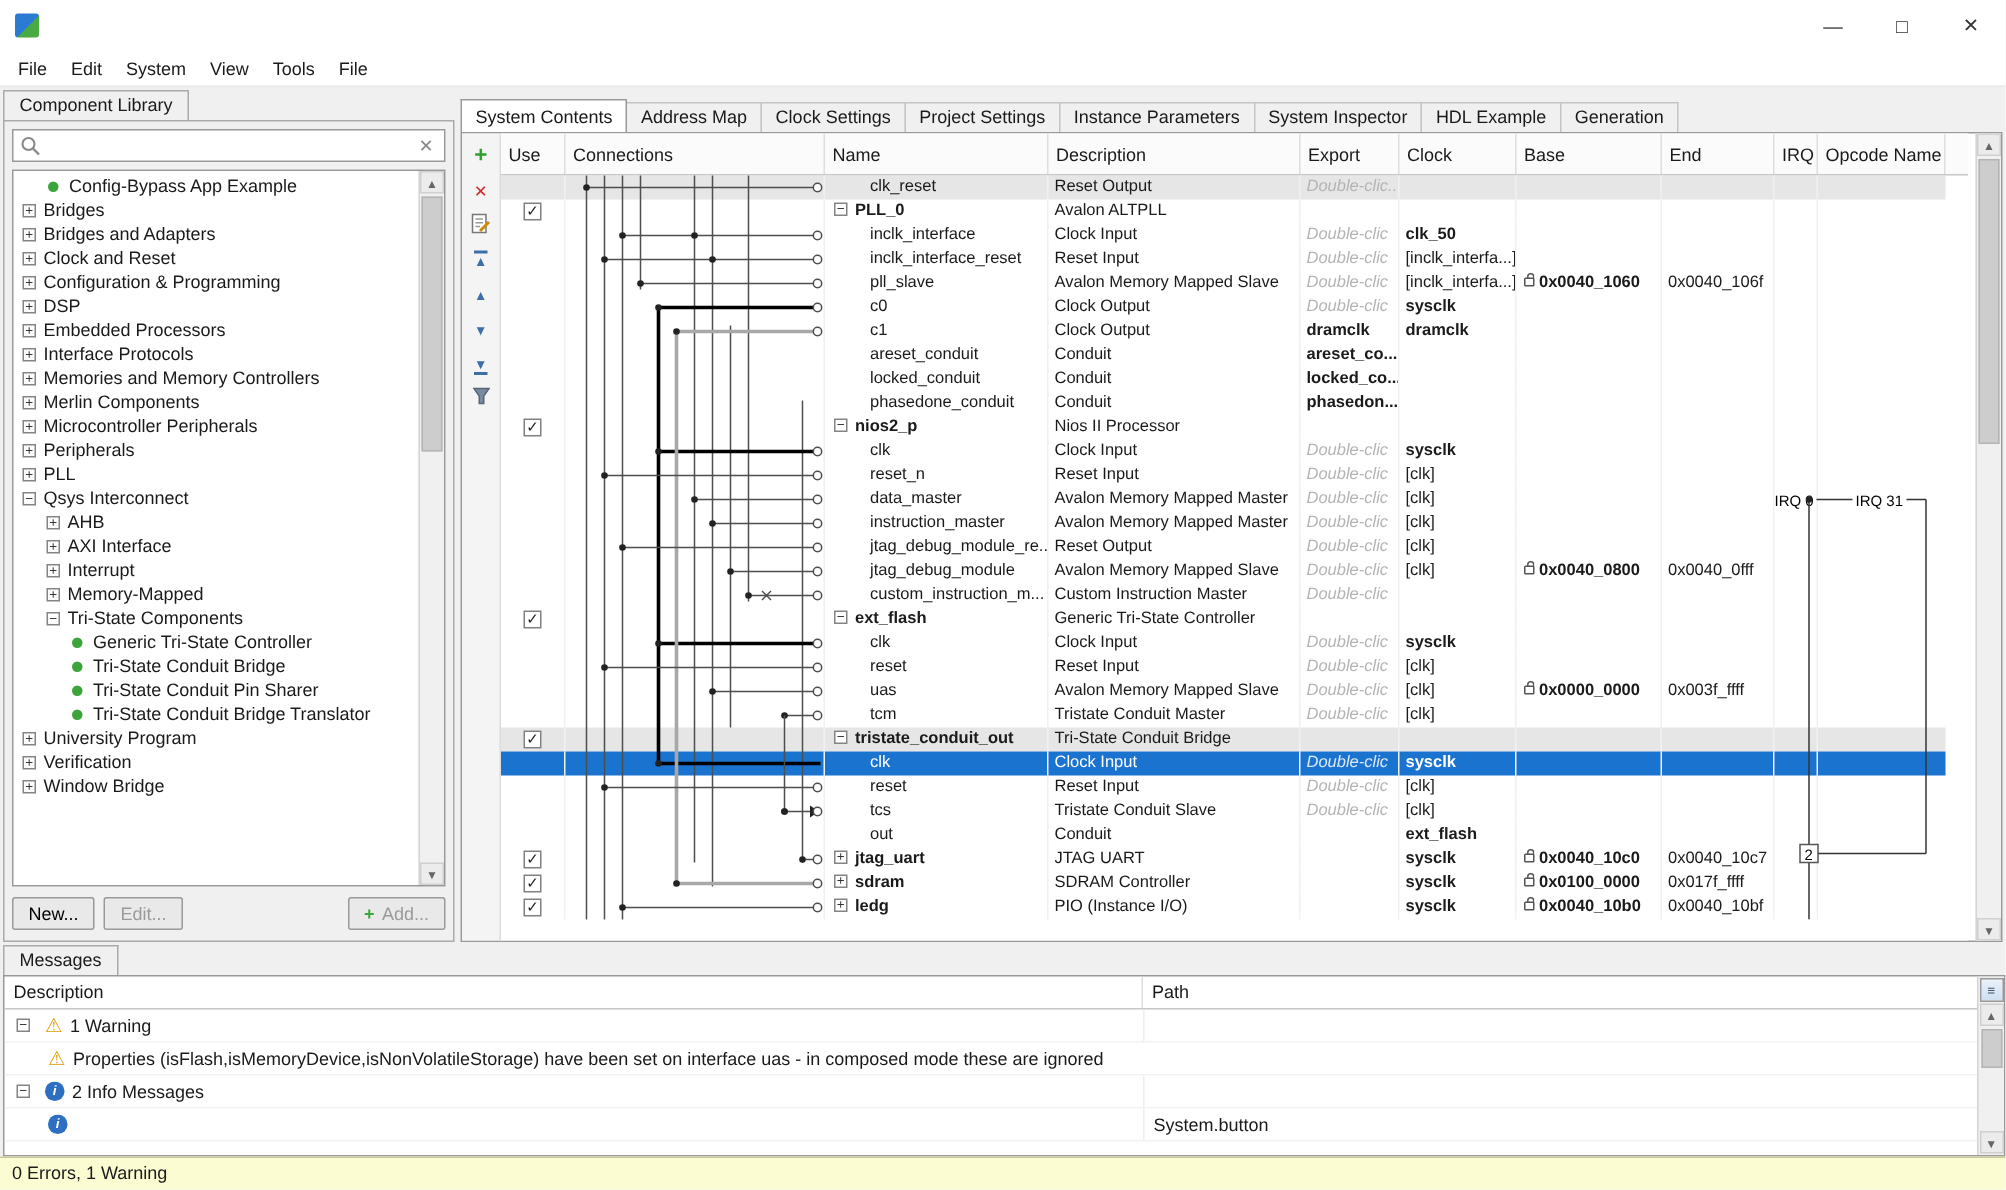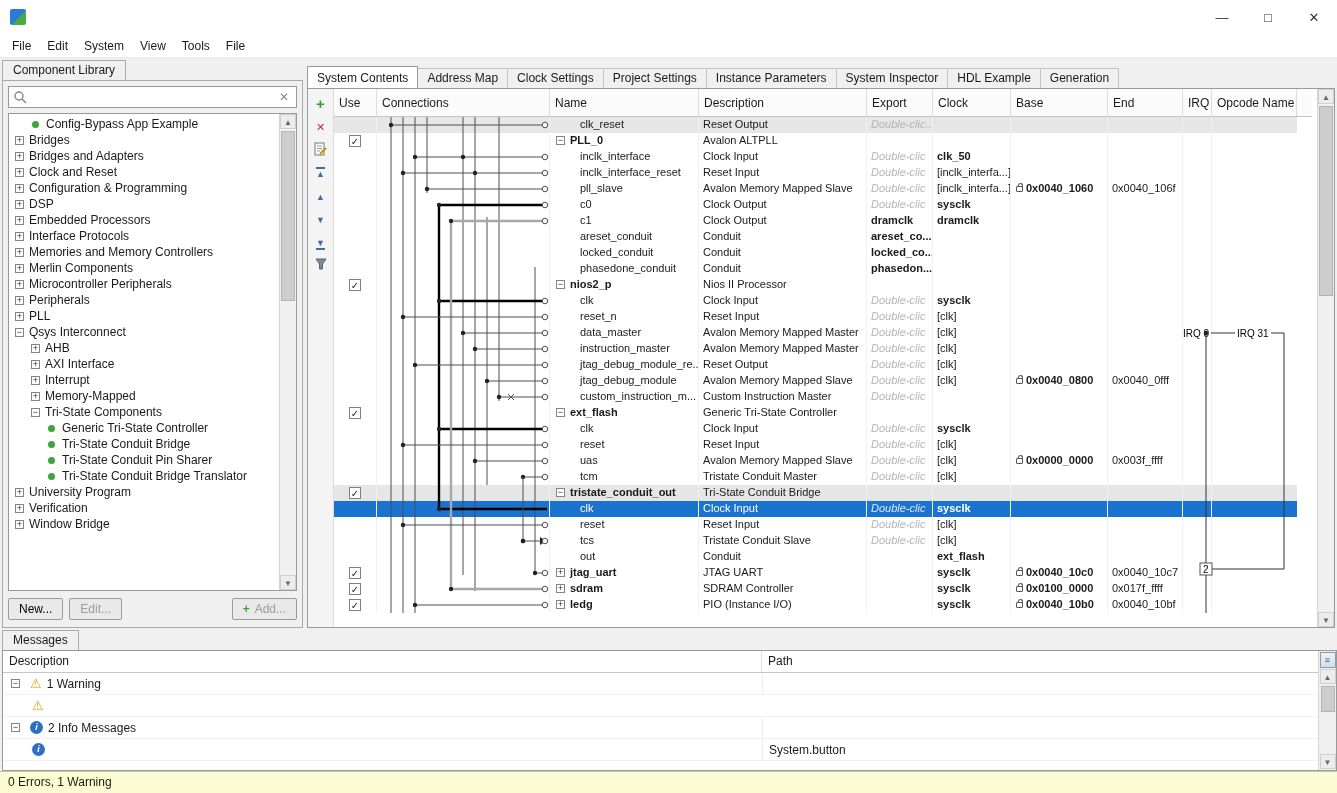"Properties" span { html: none -> <span>Properties (isFlash,isMemoryDevice,isNonVolatileStorage) have been set on interface uas - in composed mode these are ignored</span> }
